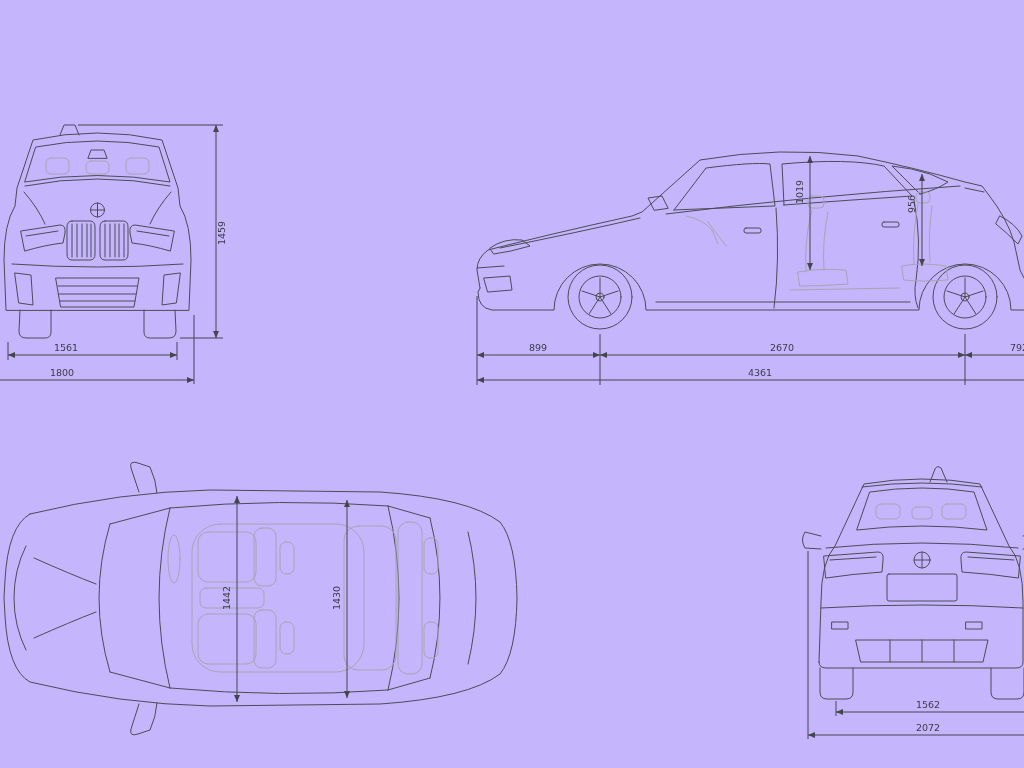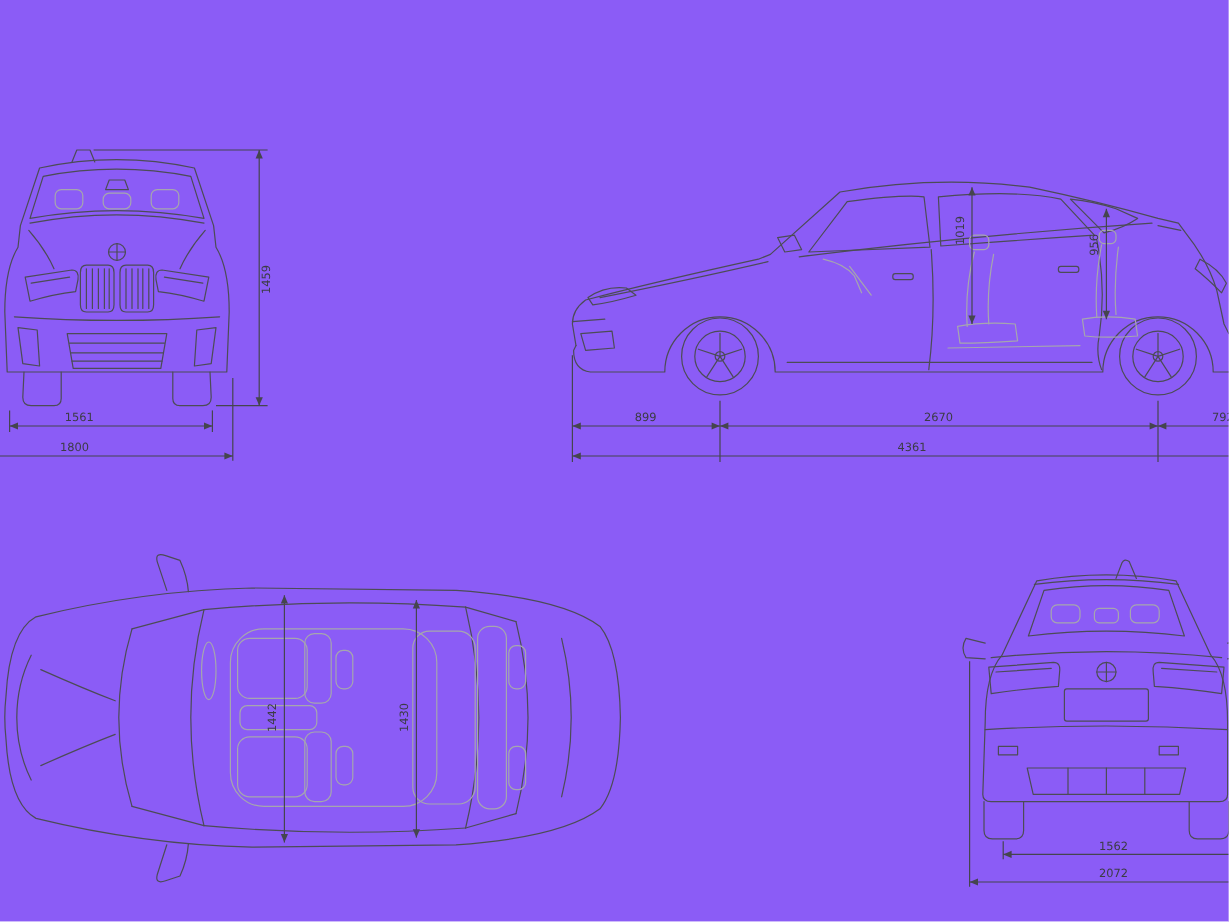"1561" .stage { background: #8b5cf6 -> #c4b5fd }
